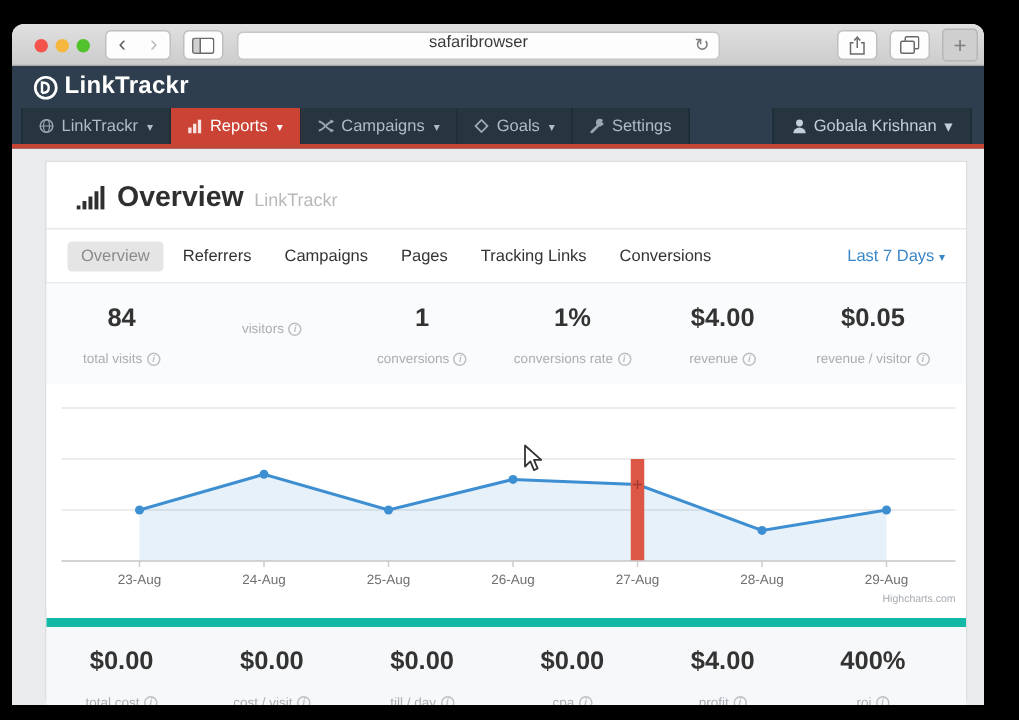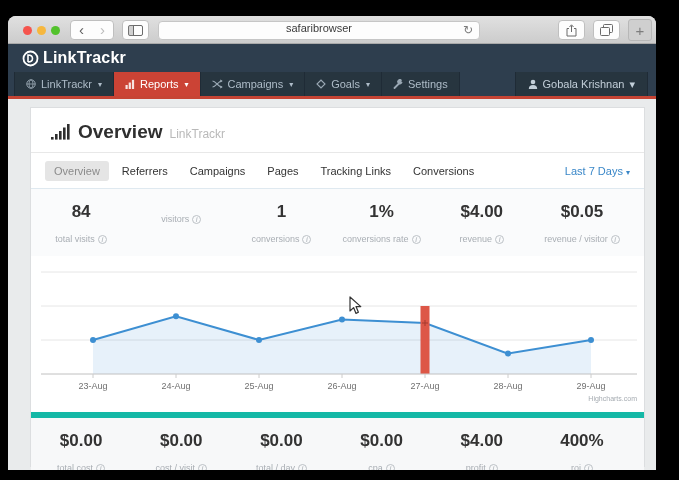"total / day" span { text: total -> till }
